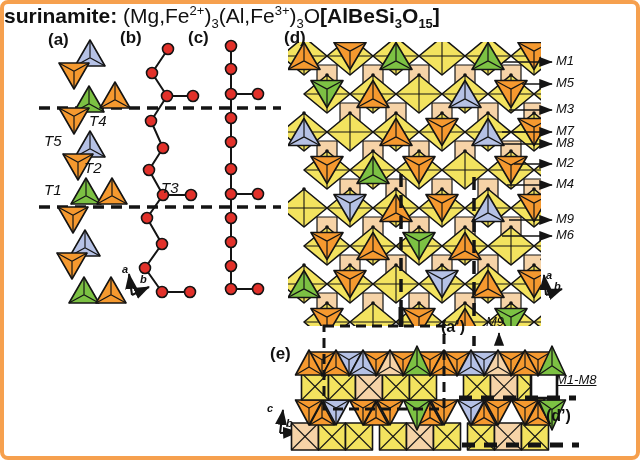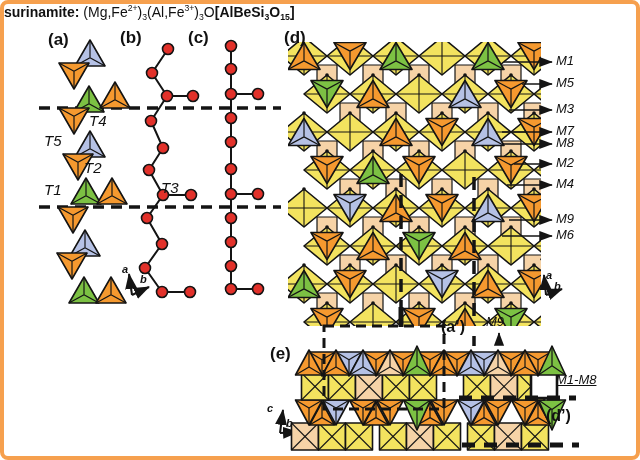"surinamite:" #title { font-size: 14px -> 21px }
